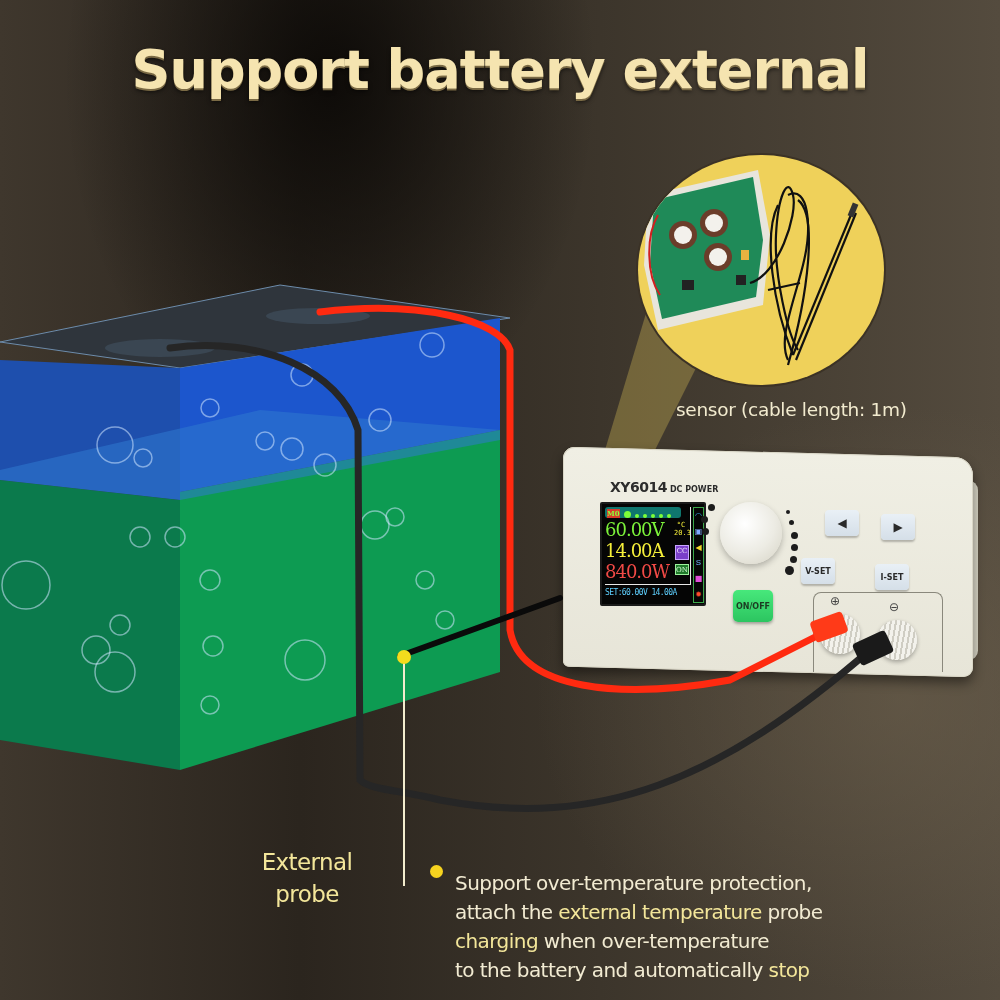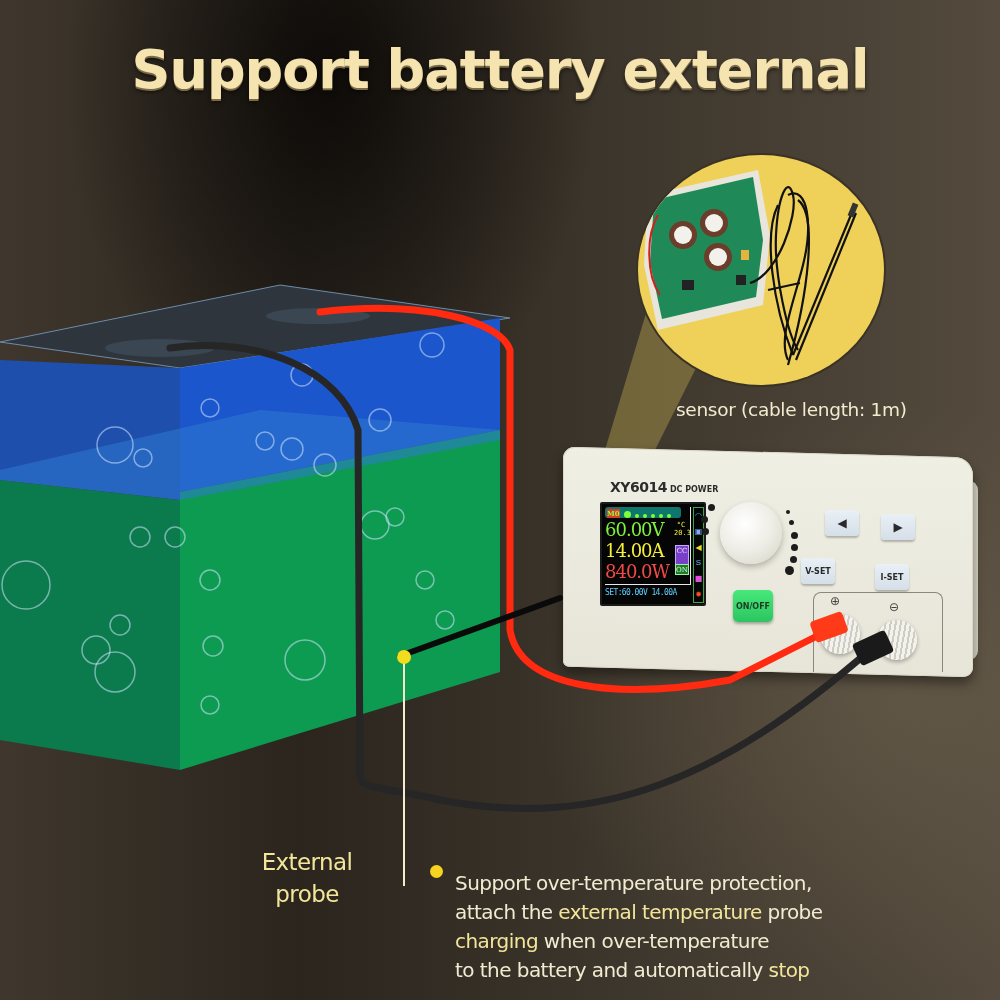"CC" .lcd-cc { height: 22px -> 15px }
